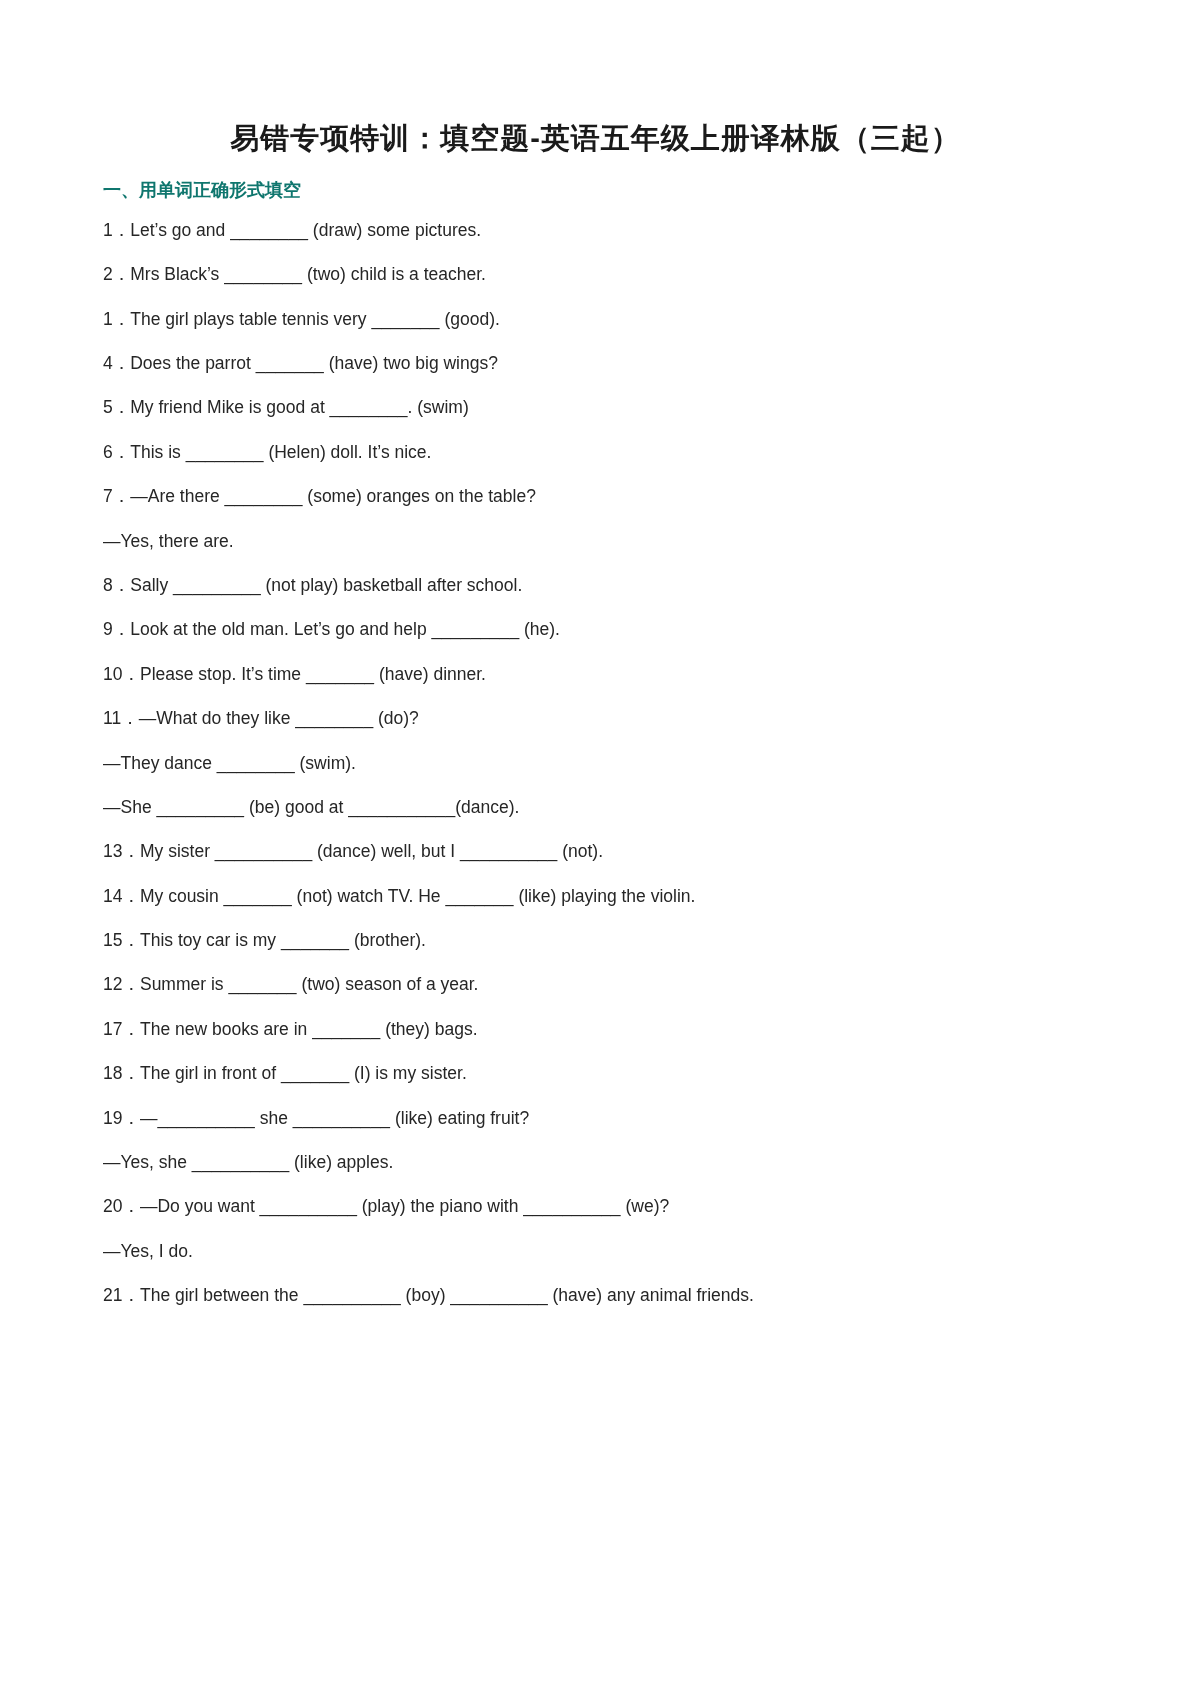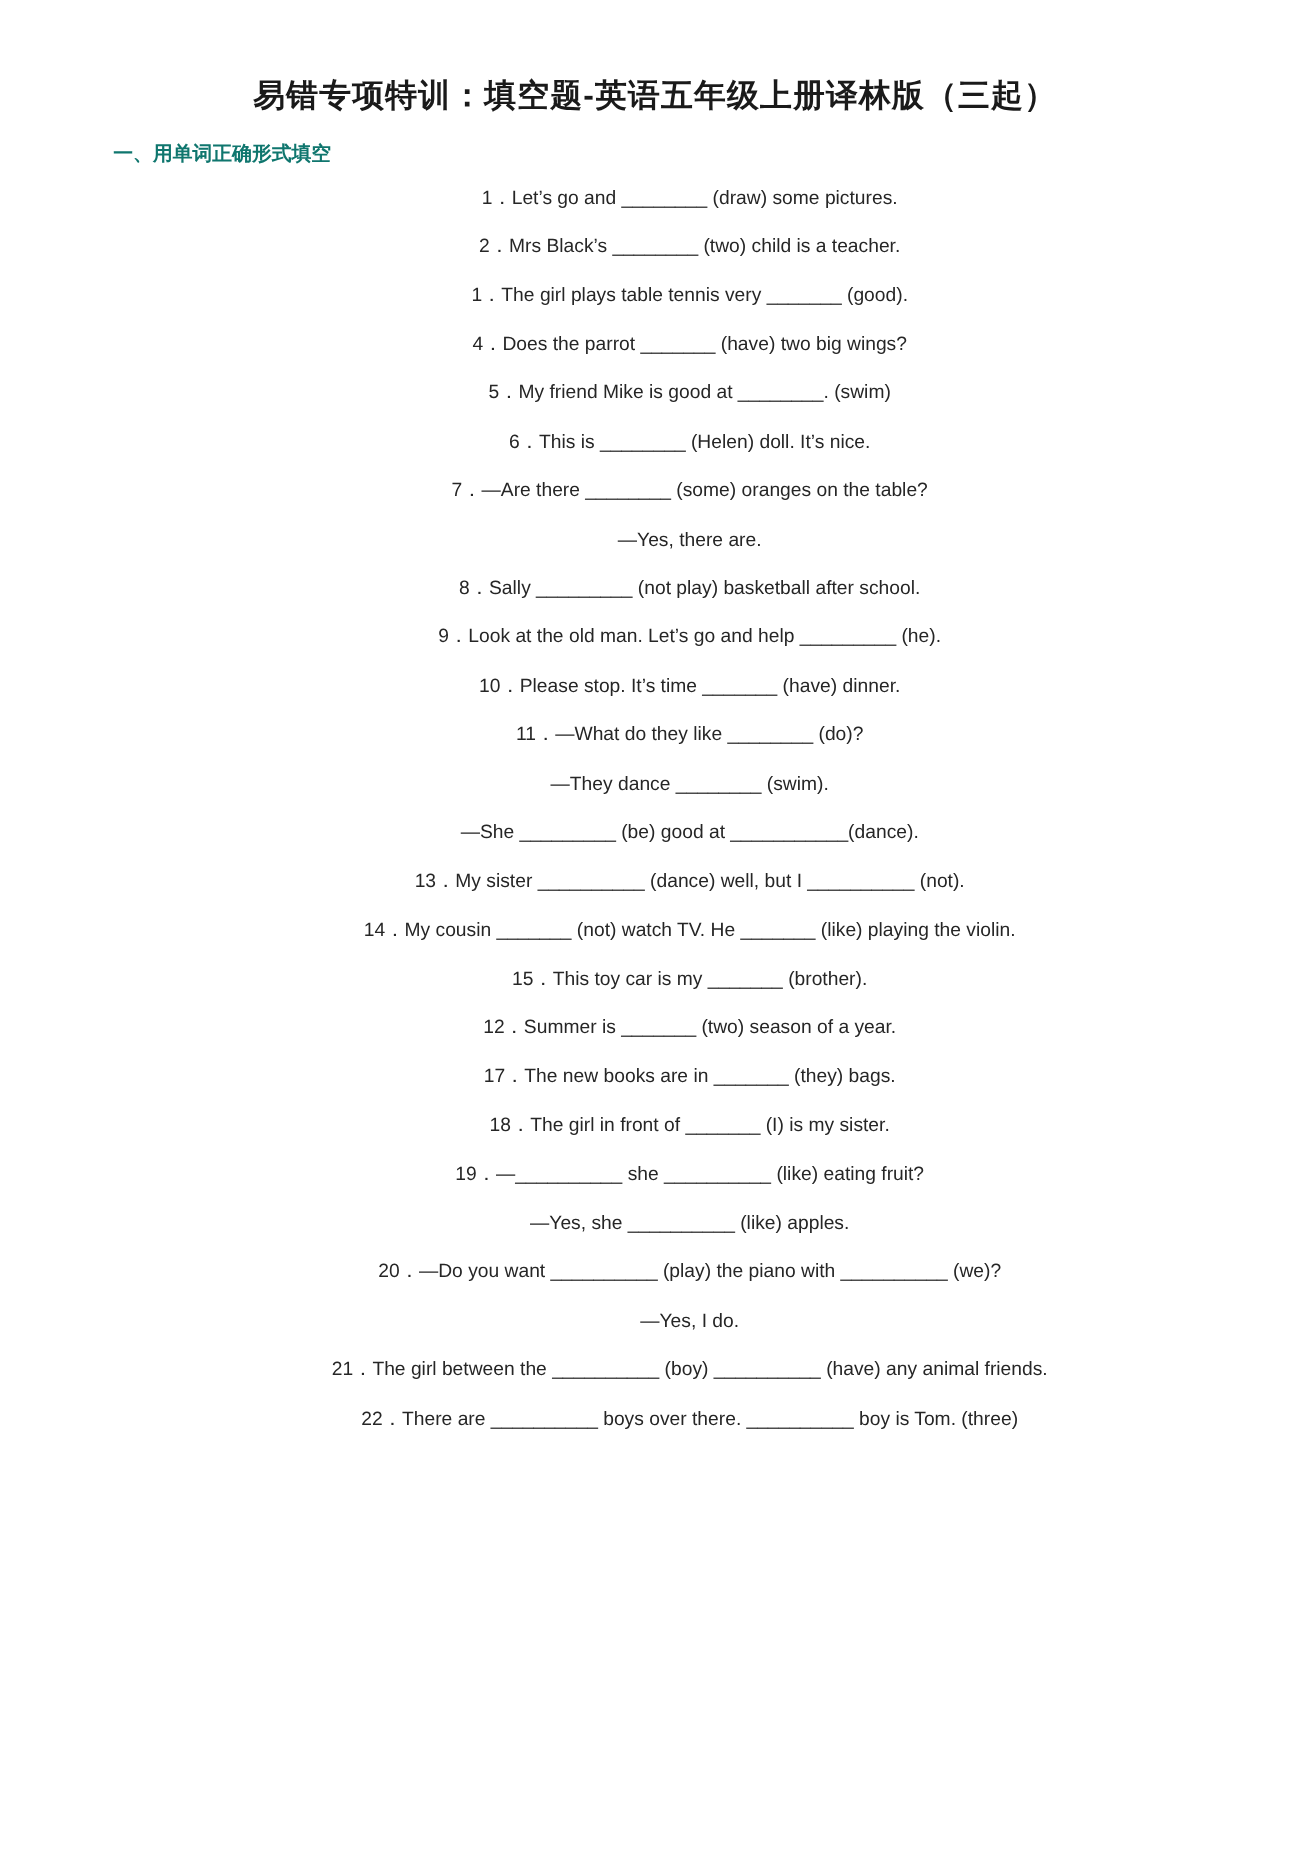"易错专项特训：填空题-英语五年级上册译林版（三起）" .doc-title { padding-top: 69px -> 120px }
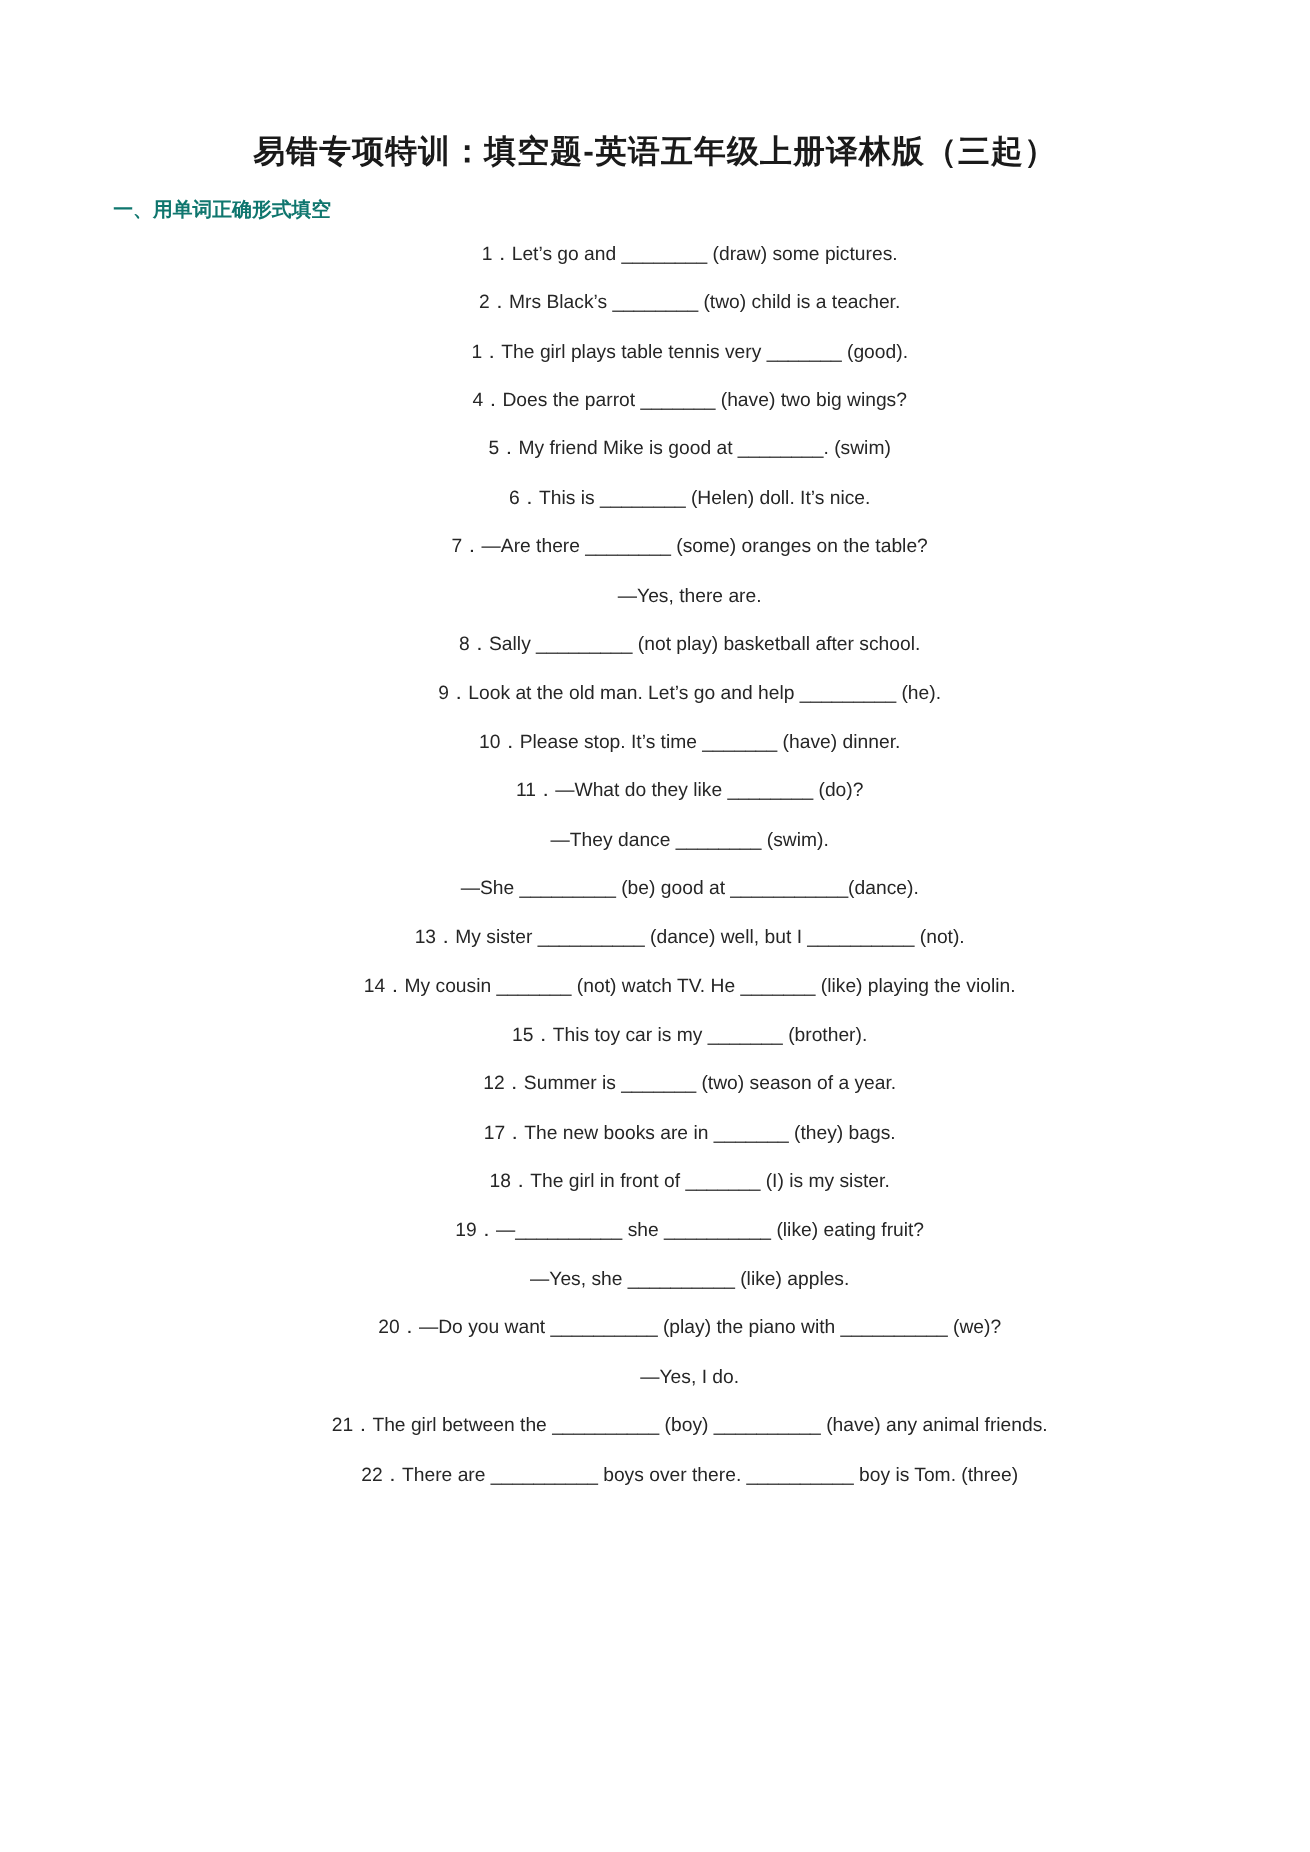"1．Let’s go and ________ (draw)" .lines p { text-align: center -> none }
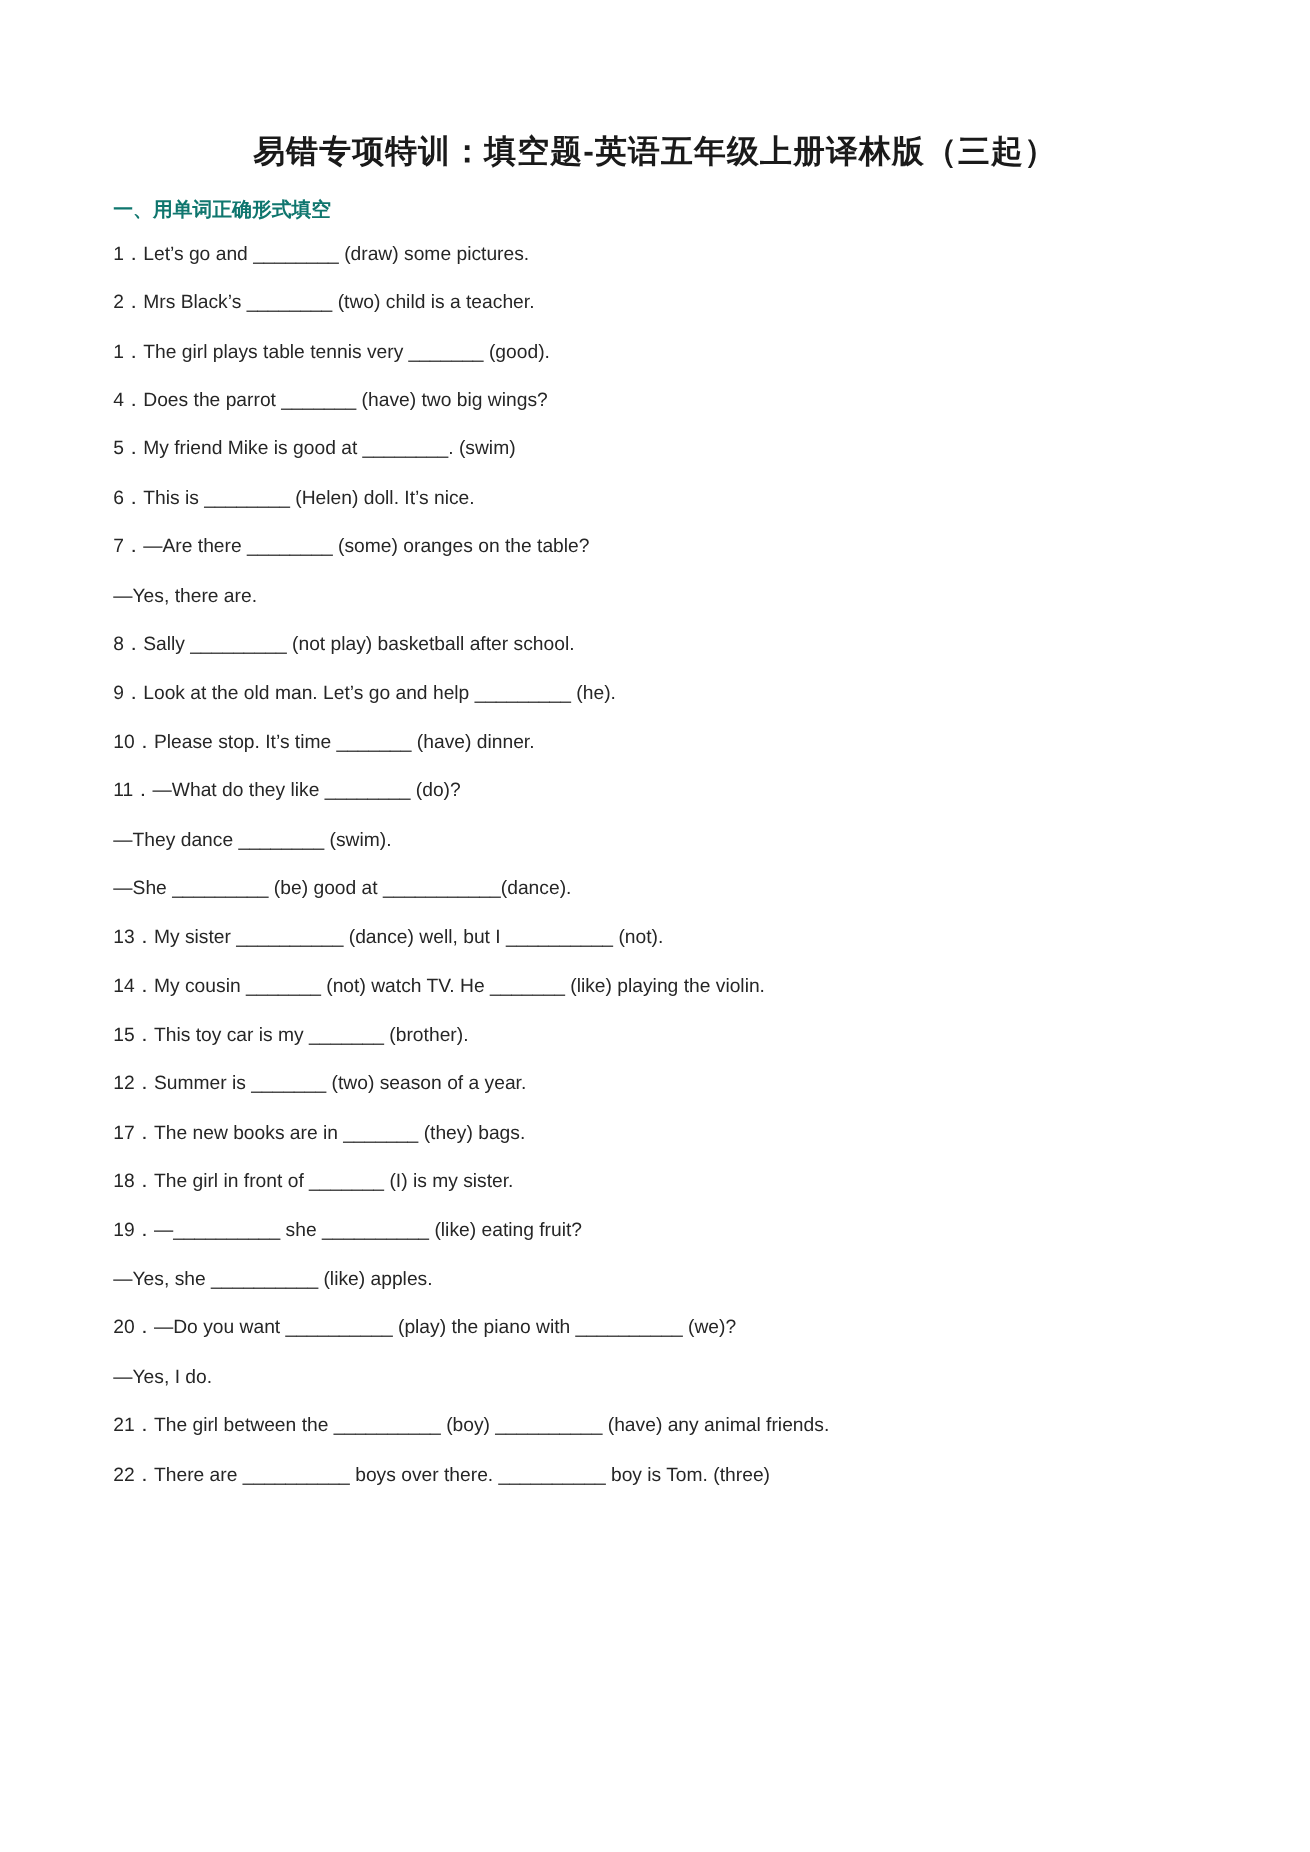"22．There are __________ boys over" p { html: <p>22．There are __________ boys over there. __________ boy is Tom. (three)</p> -> none }
